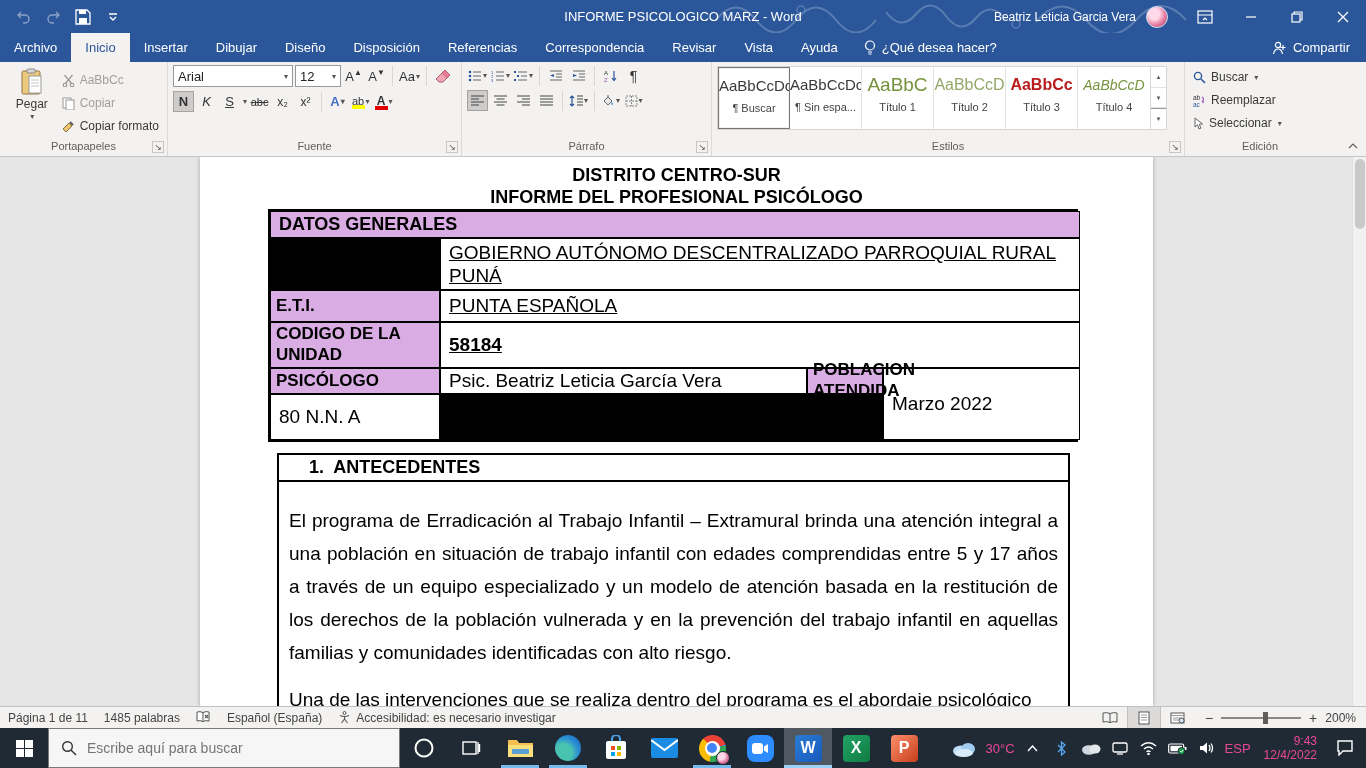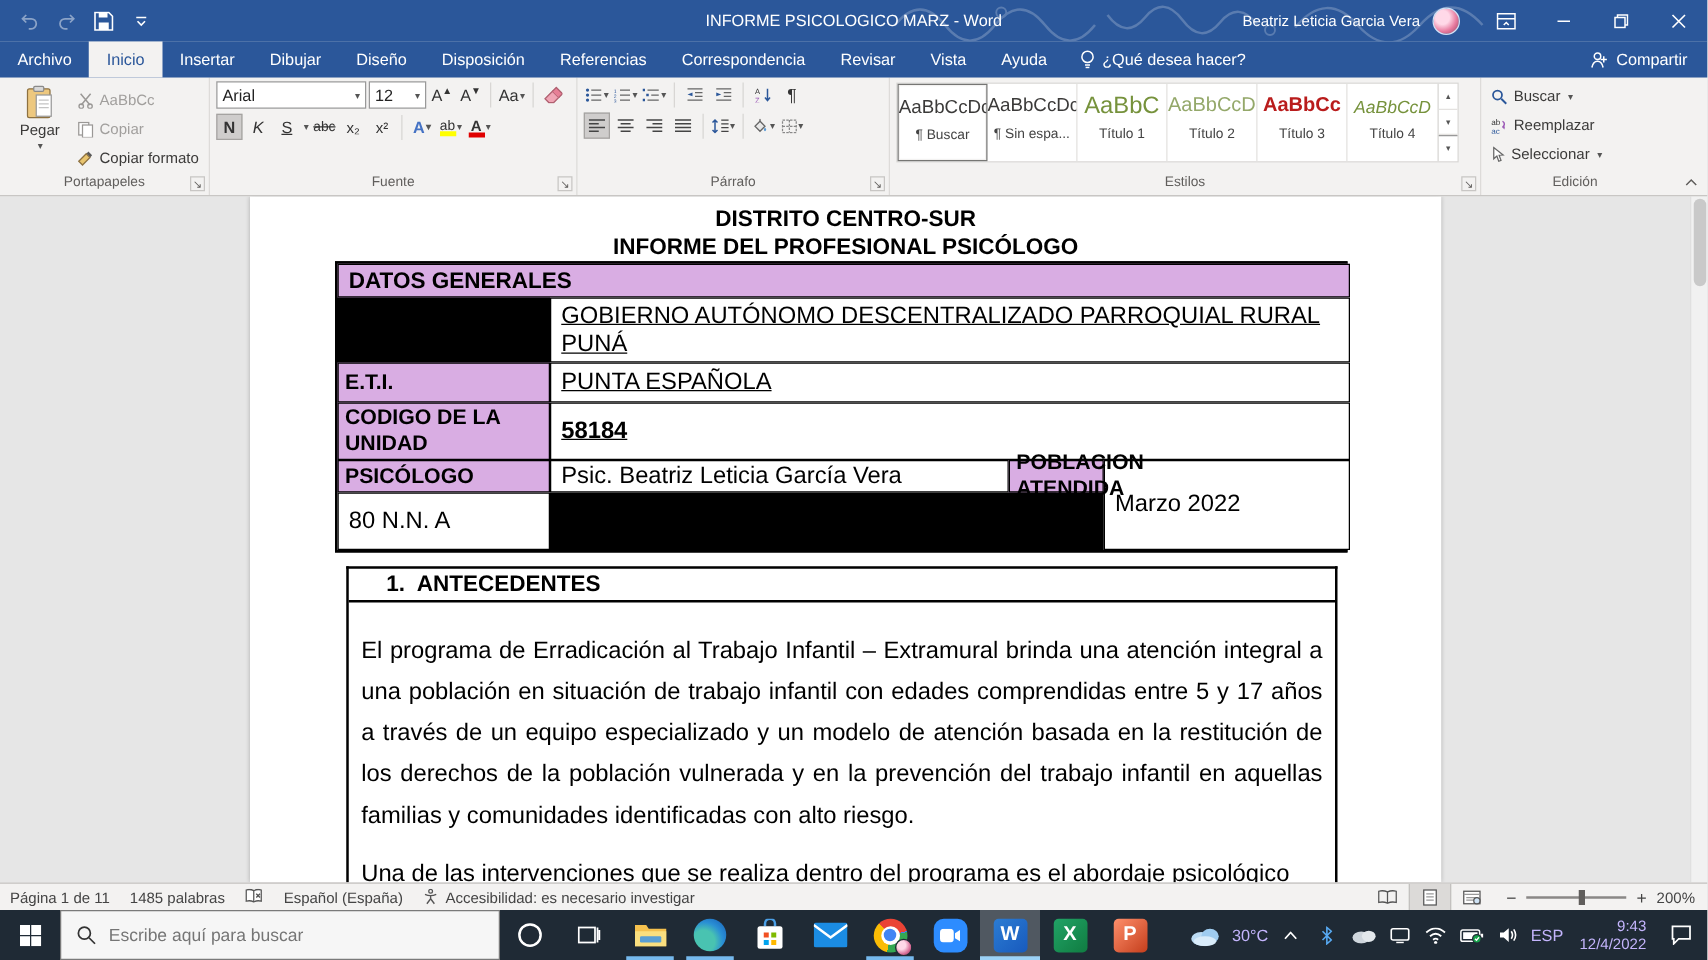"30°C" .tray { color: #c4b5fd -> #ec4899 }
